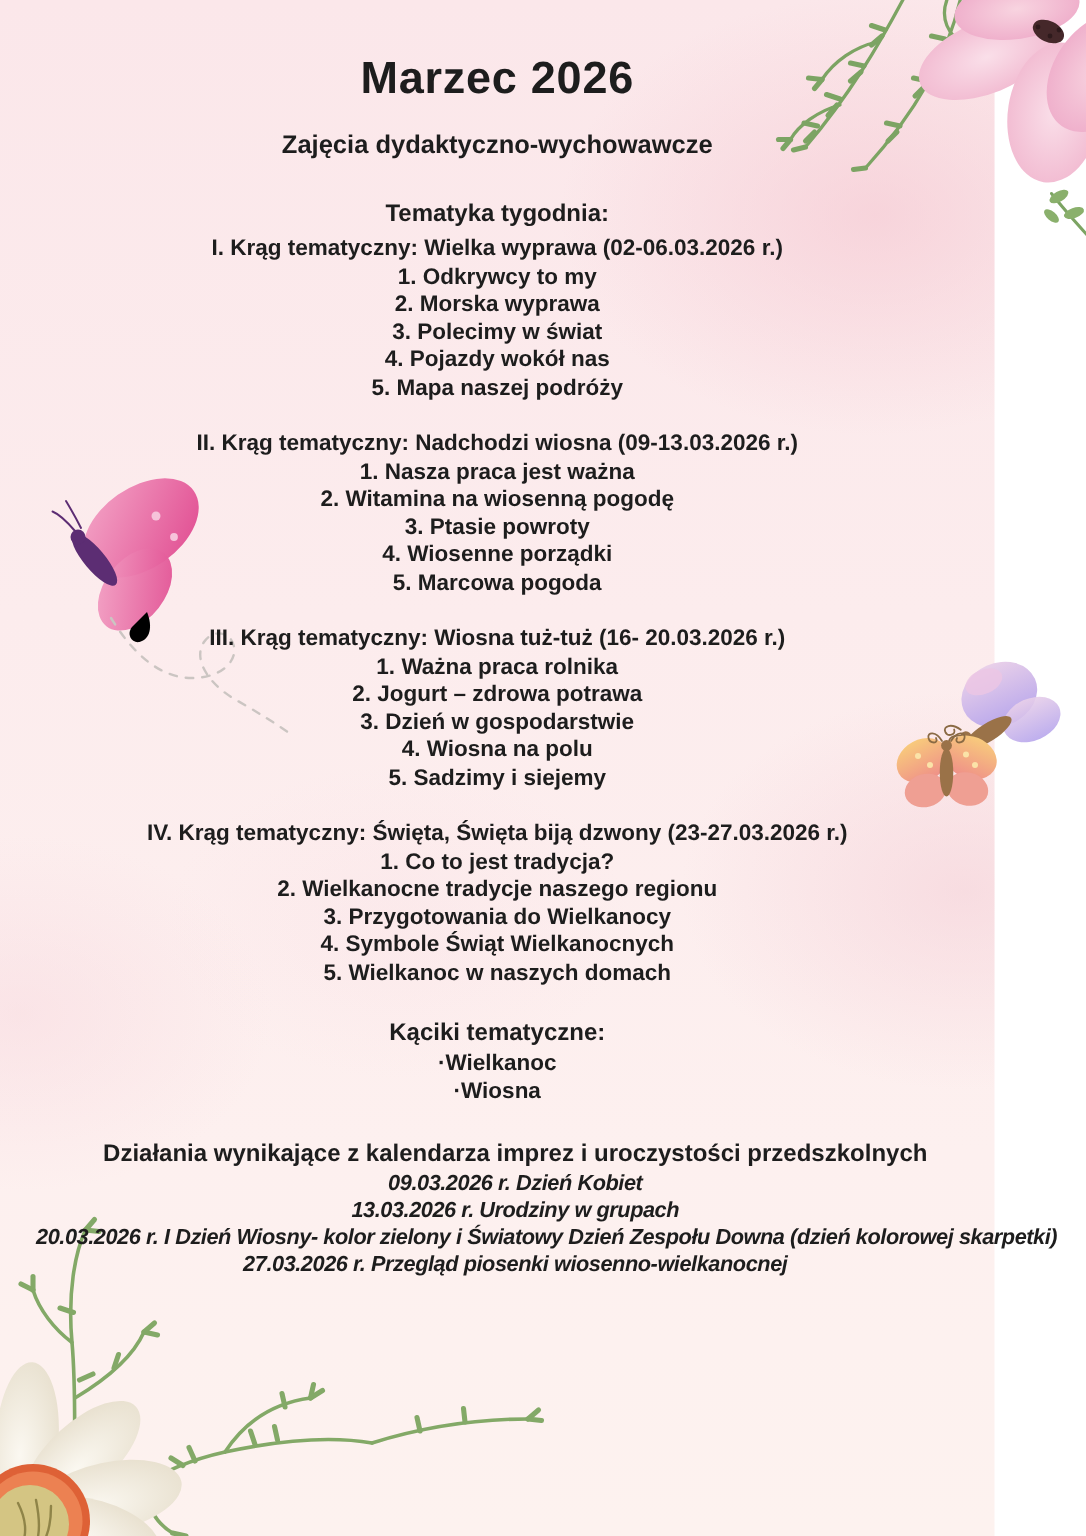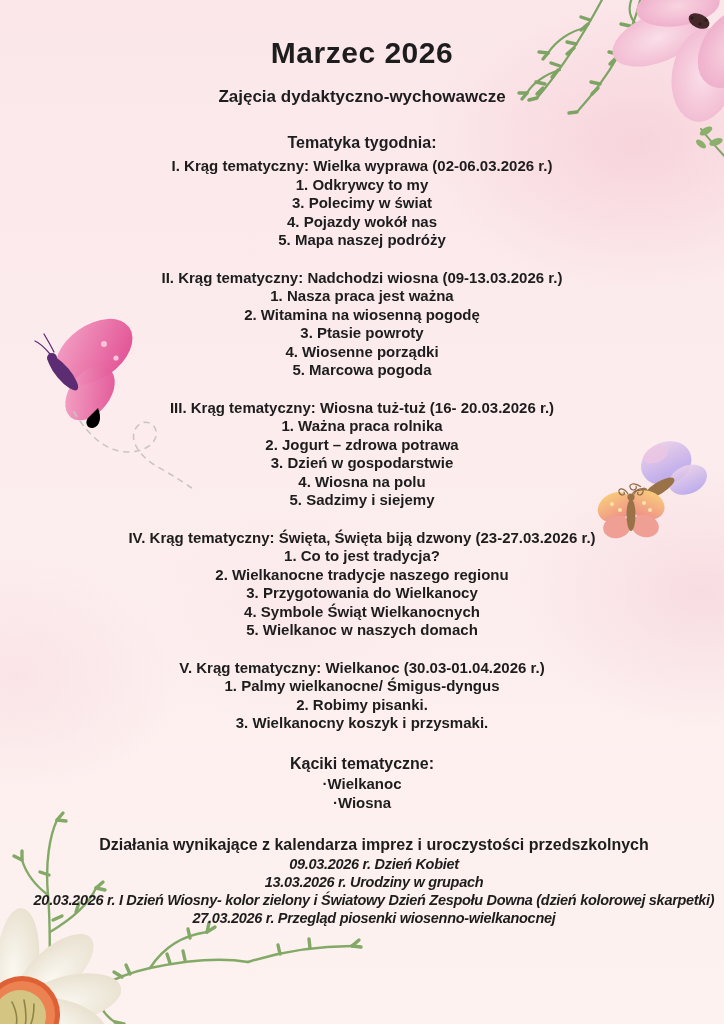"Marzec 2026" .page { width: 724px -> 663px }
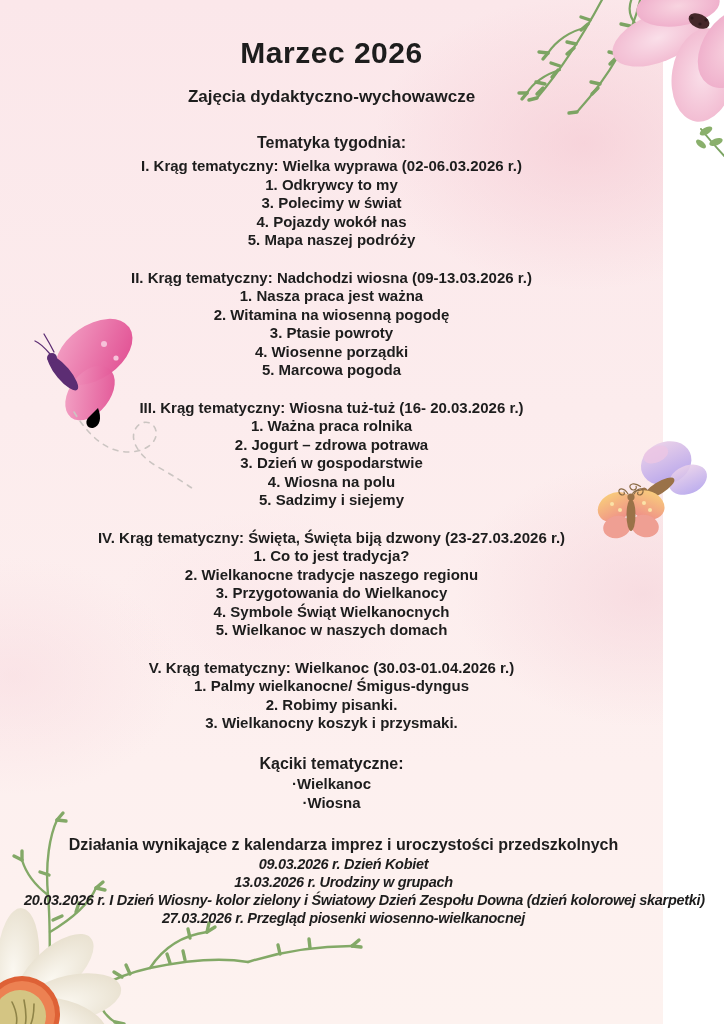"2. Morska wyprawa" div.line { html: none -> <div>2. Morska wyprawa</div> }
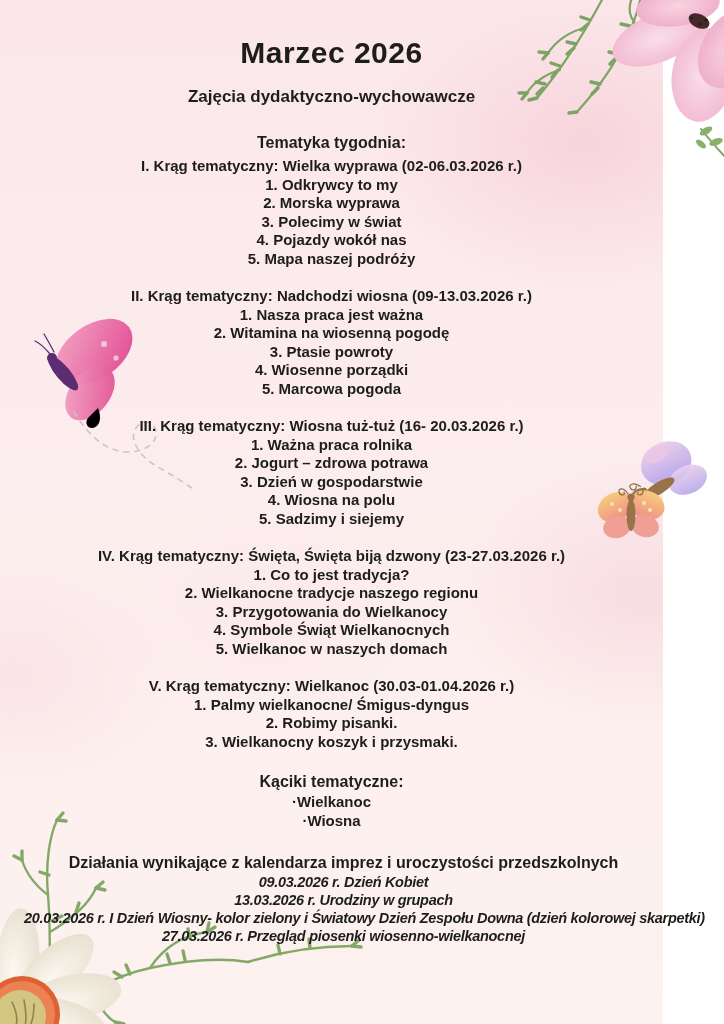"V. Krąg tematyczny: Wielkanoc" div.section { html: <div> <div>V. Krąg tematyczny: Wielkanoc (30.03-01.04.2026 r.)</div> <div>1. Palmy wielkanocne/ Śmigus-dyngus</div> <div>2. Robimy pisanki.</div> <div>3. Wielkanocny koszyk i przysmaki.</div> </div> -> none }
